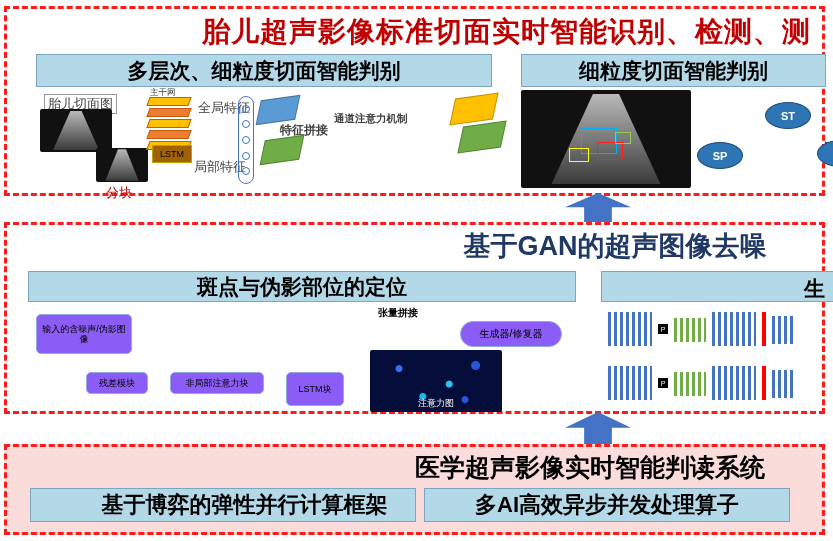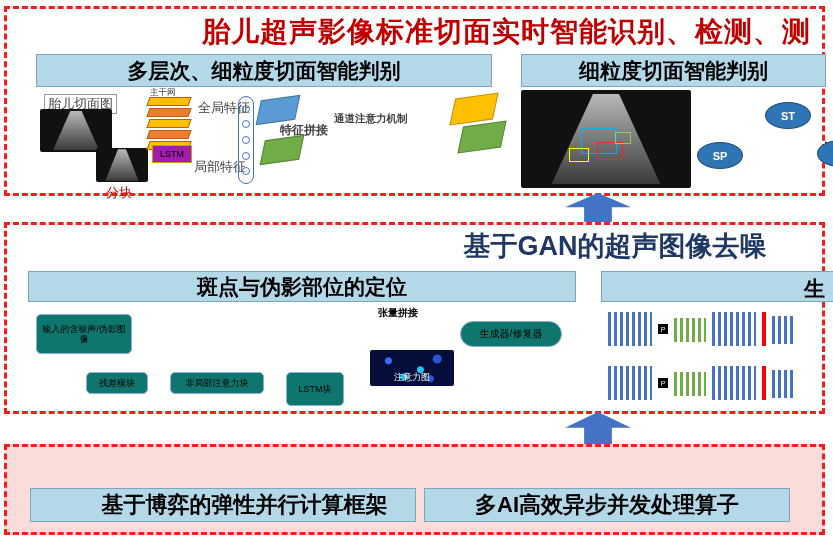"LSTM" div.abs { background: #a21caf -> #a16207 }
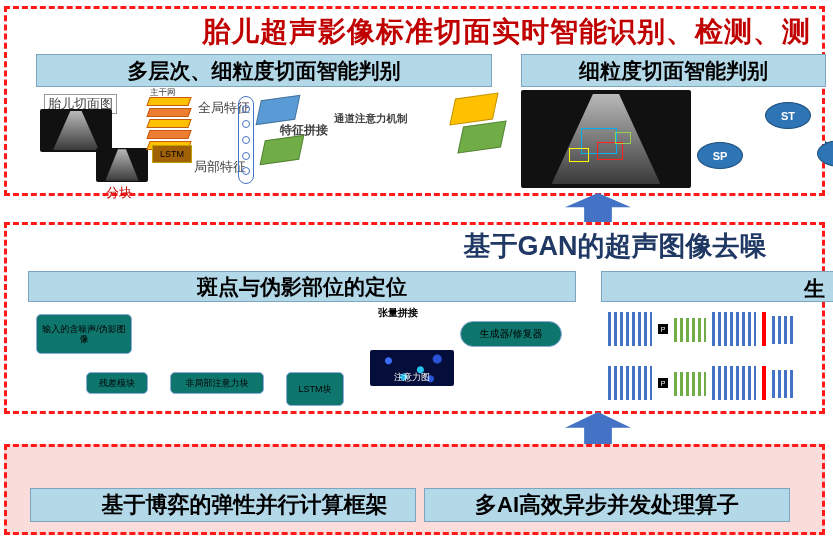"输入的含噪声/伪影图像" .mbox { background: #0f766e -> #8b5cf6 }
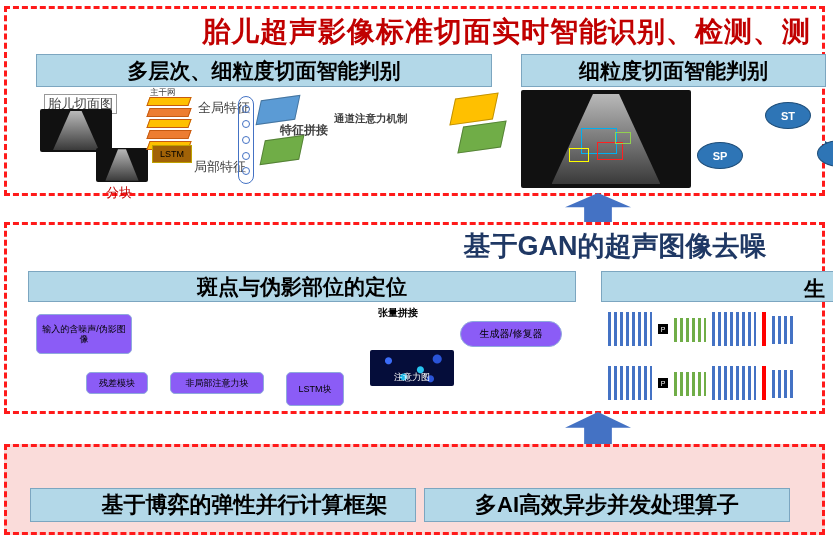"注意力图" div.attnimg { height: 36px -> 62px; padding-left: none -> 48px }
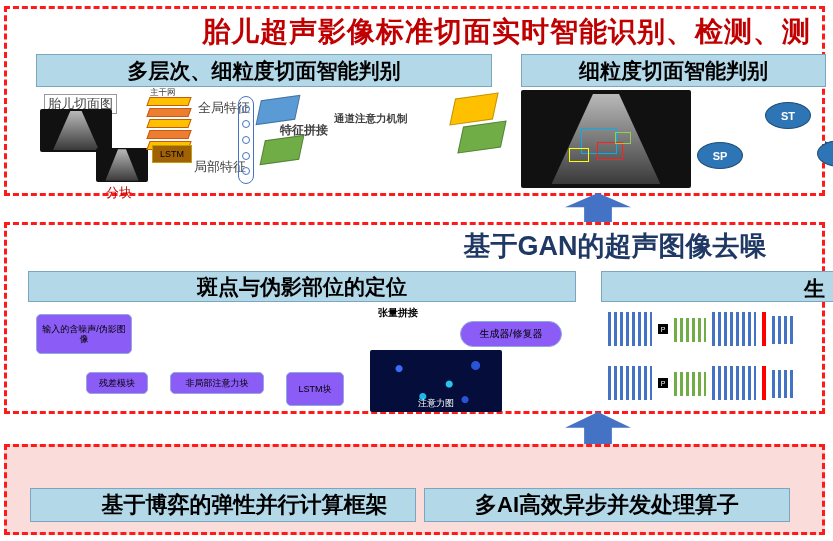"医学超声影像实时智能判读系统" div.bigtitle { html: none -> <div>医学超声影像实时智能判读系统</div> }
